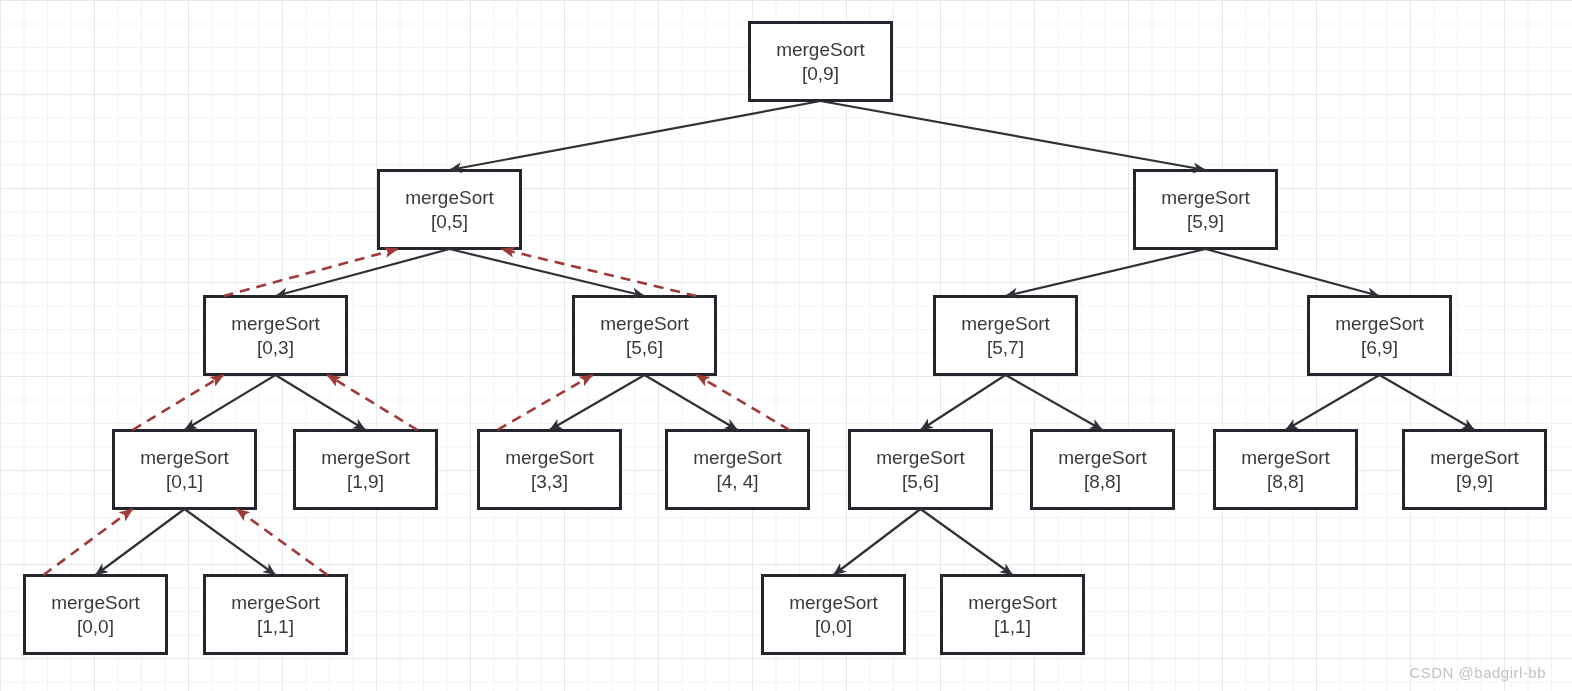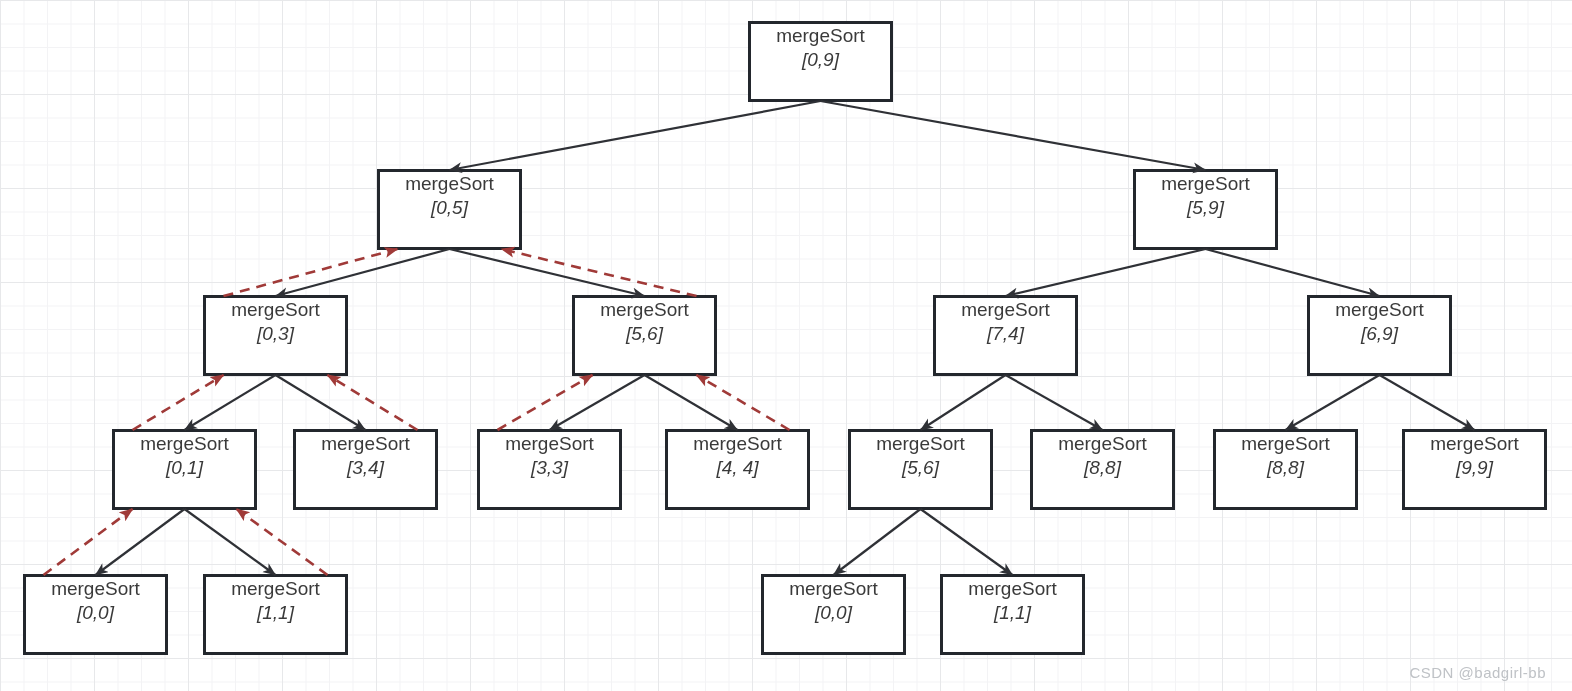"mergeSort" .node { justify-content: none -> center }
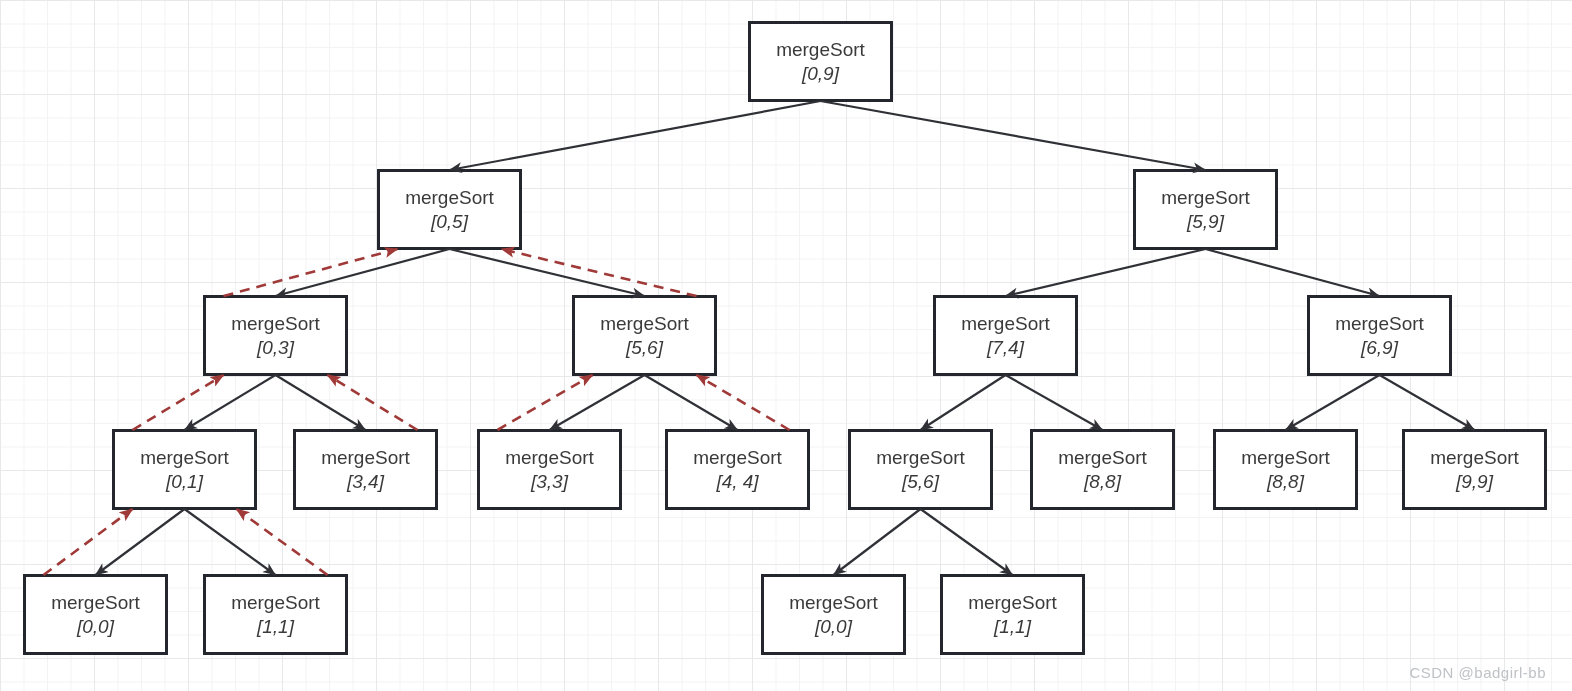"[0,9]" .node .rg { font-style: italic -> none }
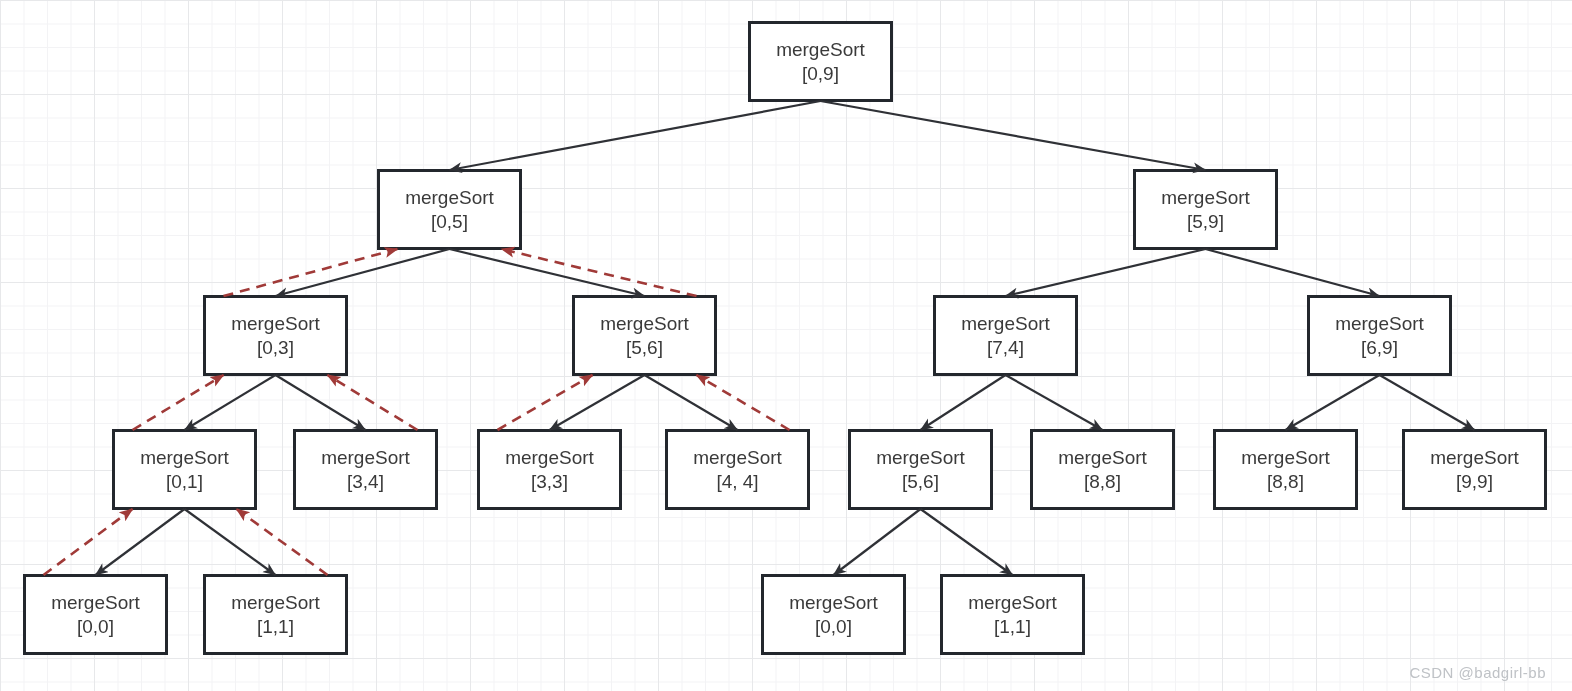"[7,4]" span.rg { text: 7,4 -> 5,7 }
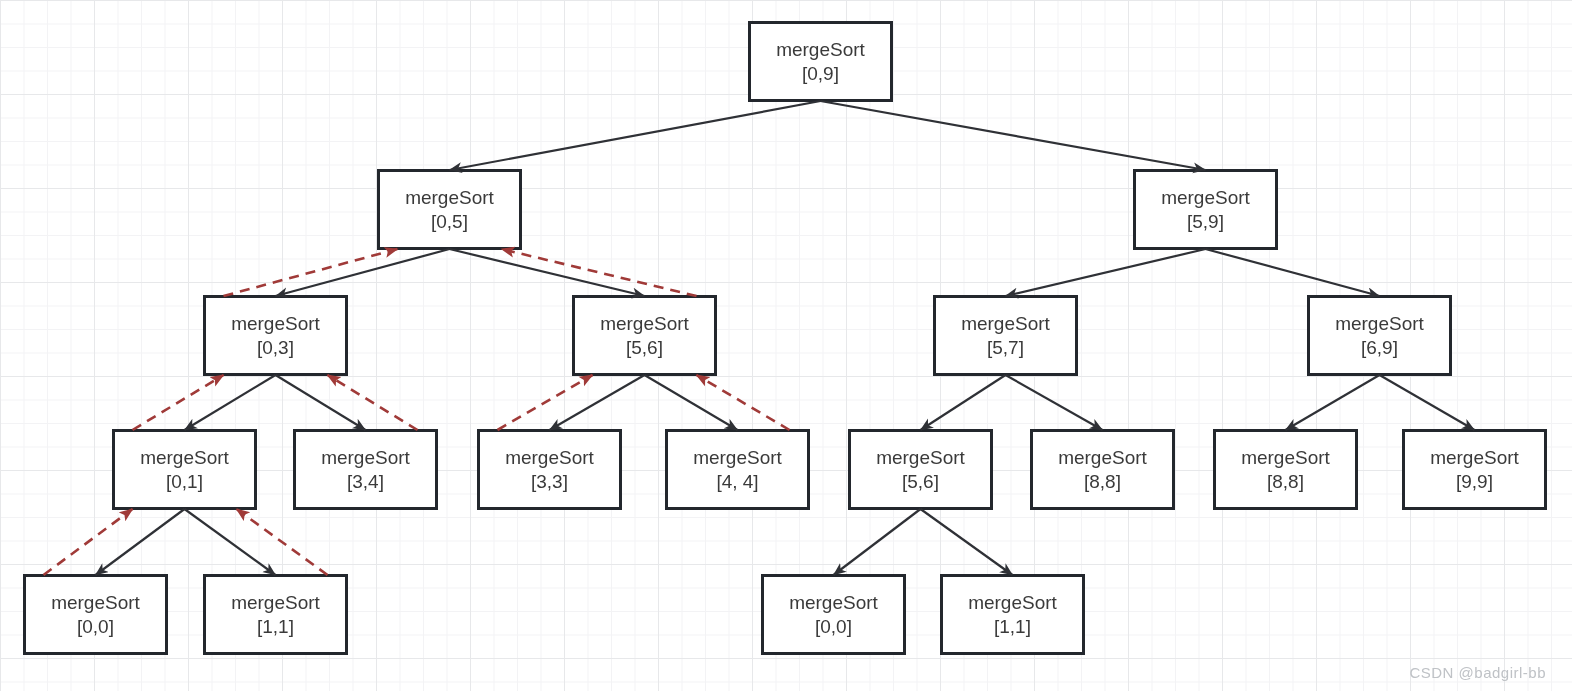"[3,4]" span.rg { text: 3,4 -> 1,9 }
